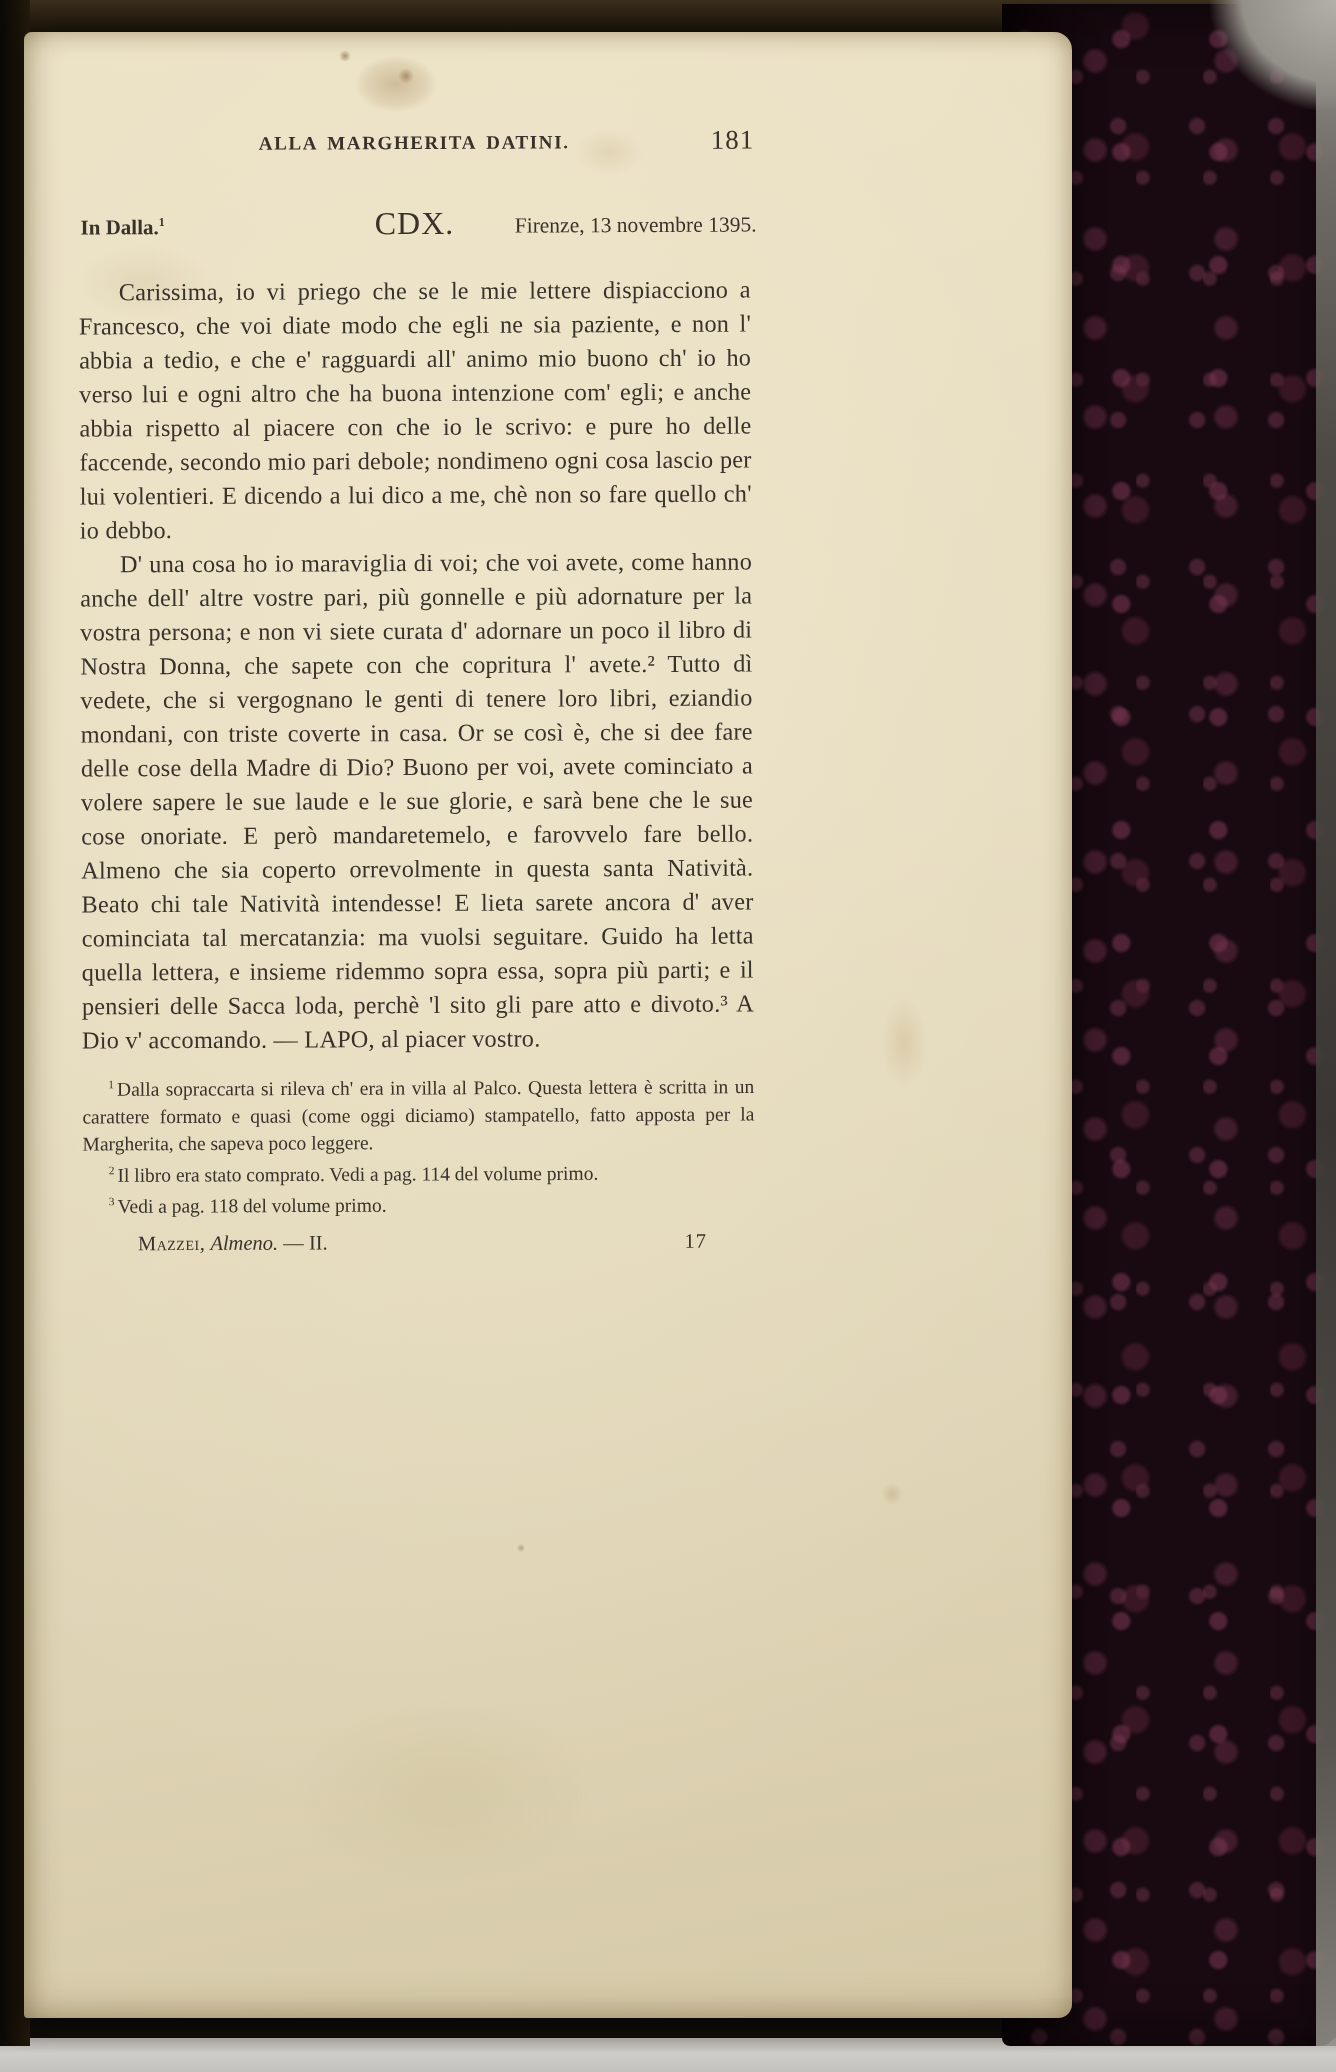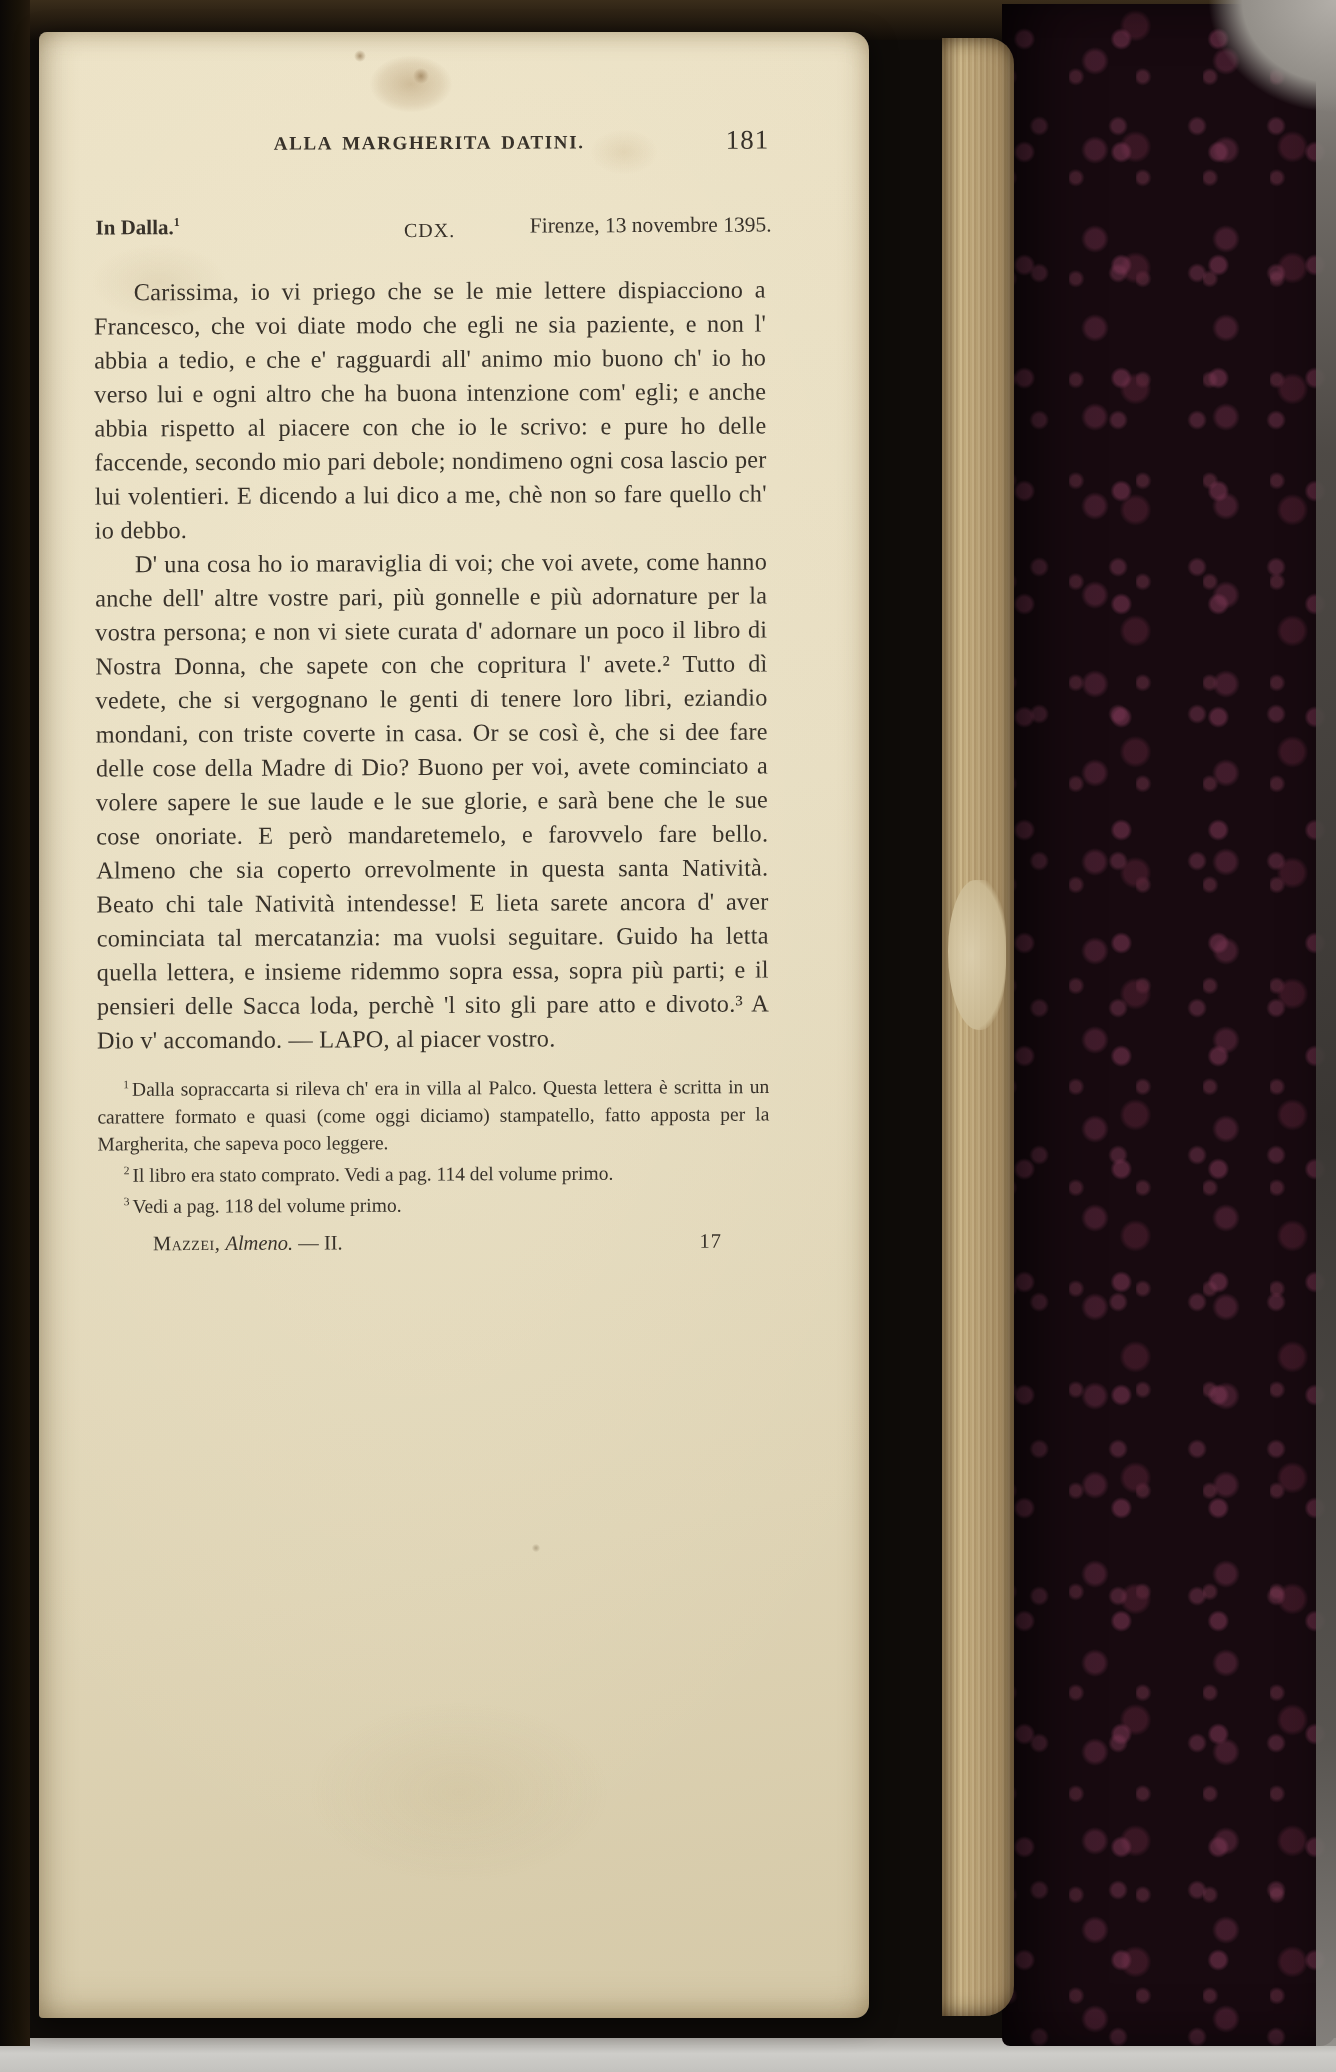"ALLA MARGHERITA DATINI." .page { left: 39px -> 24px; width: 830px -> 1048px }
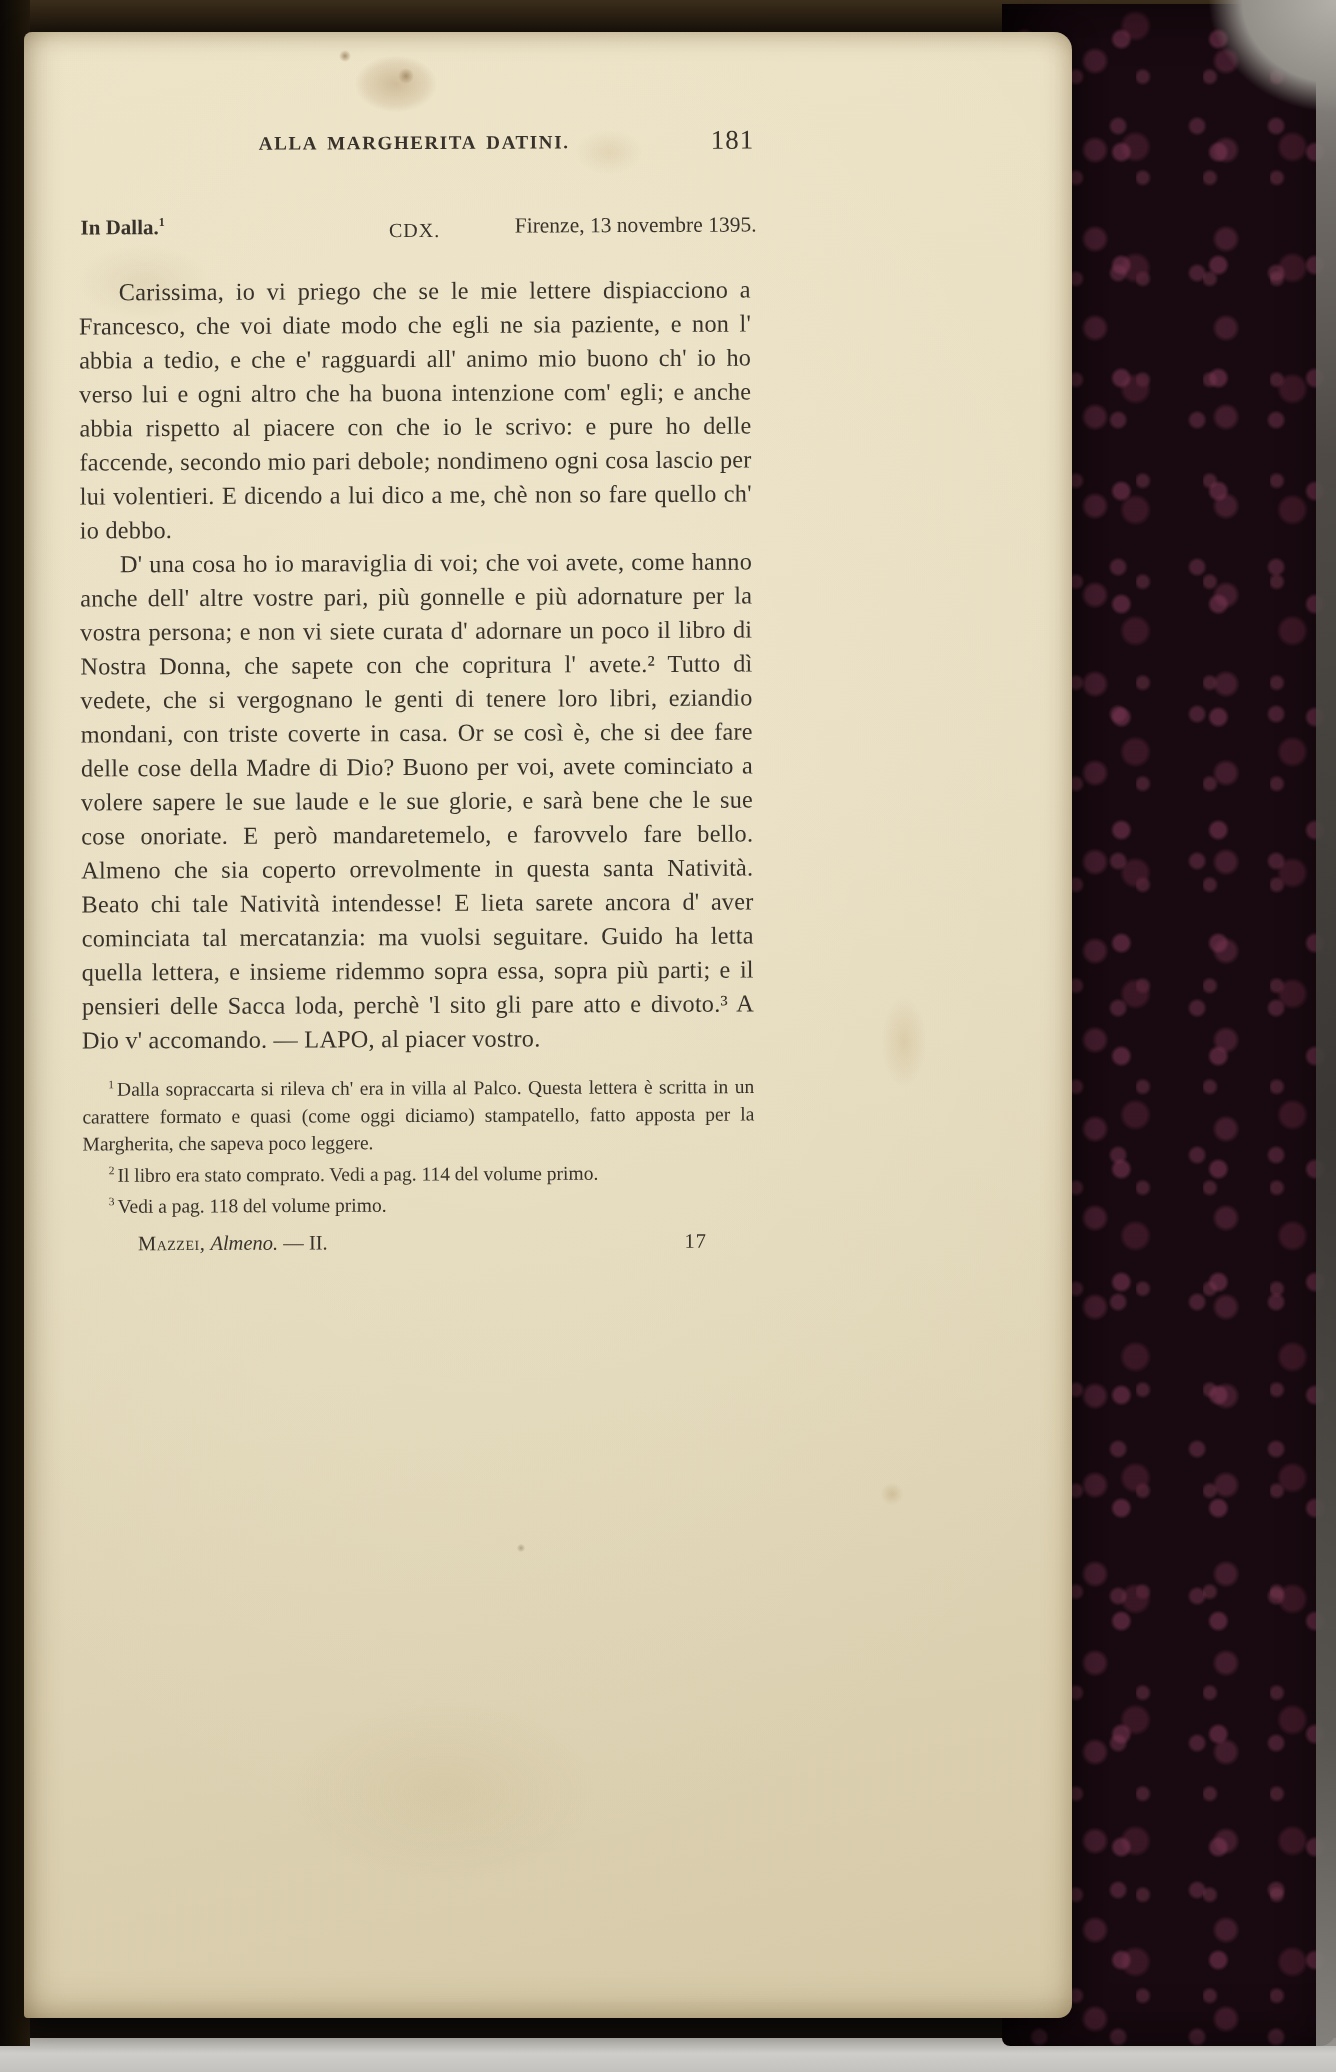"CDX." .letter-number { font-size: 20px -> 32px }
